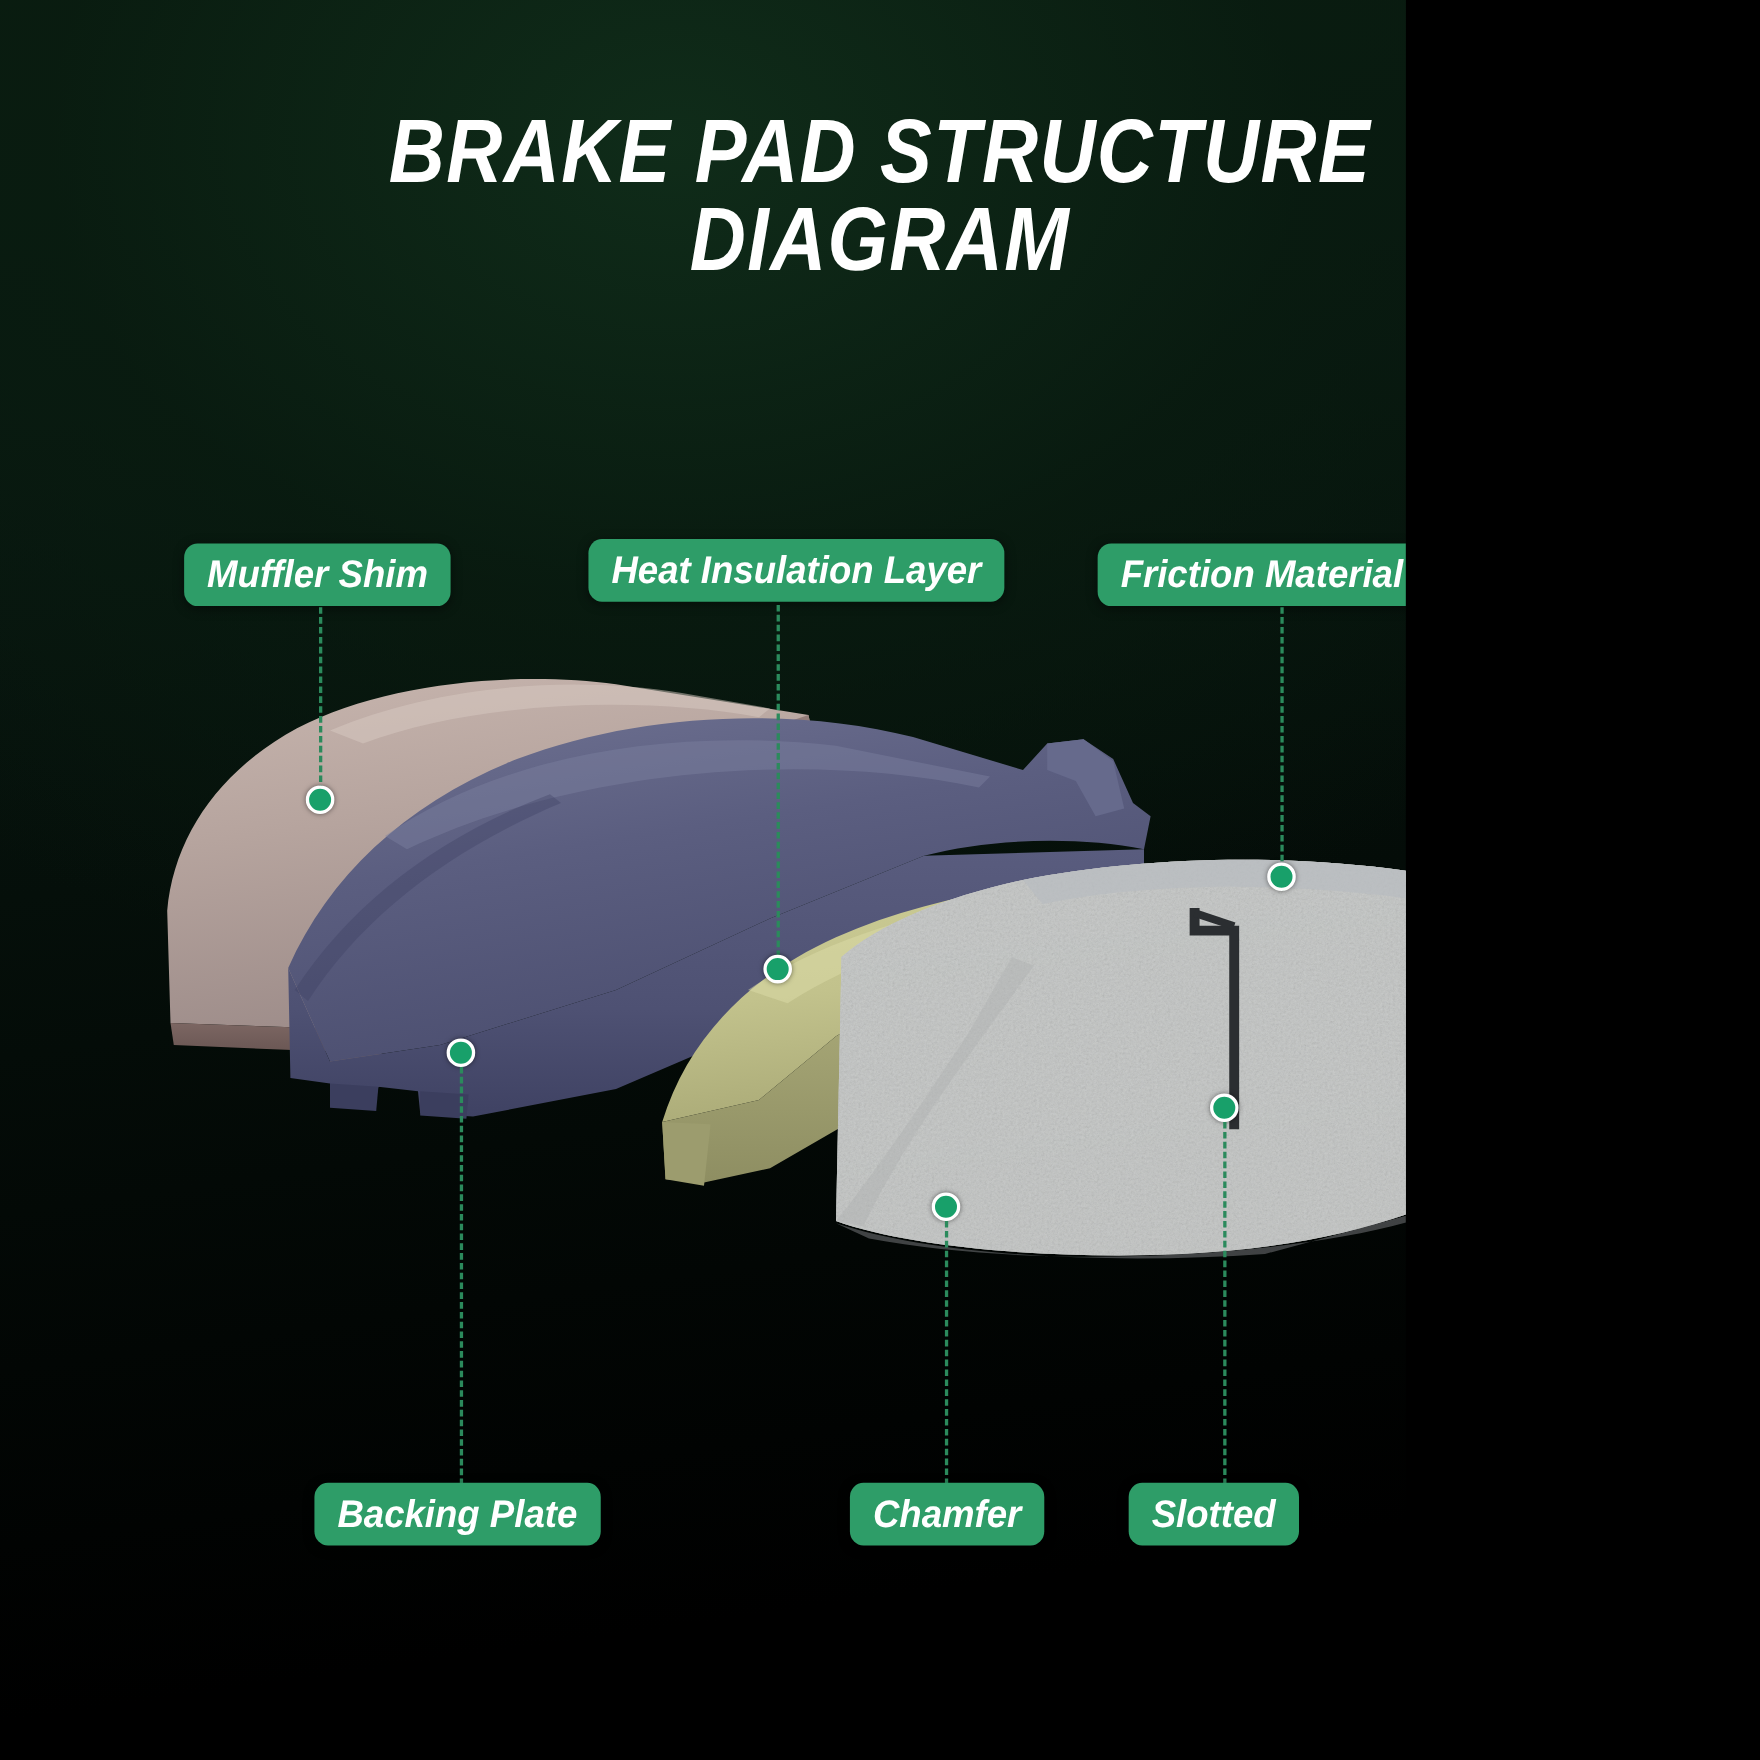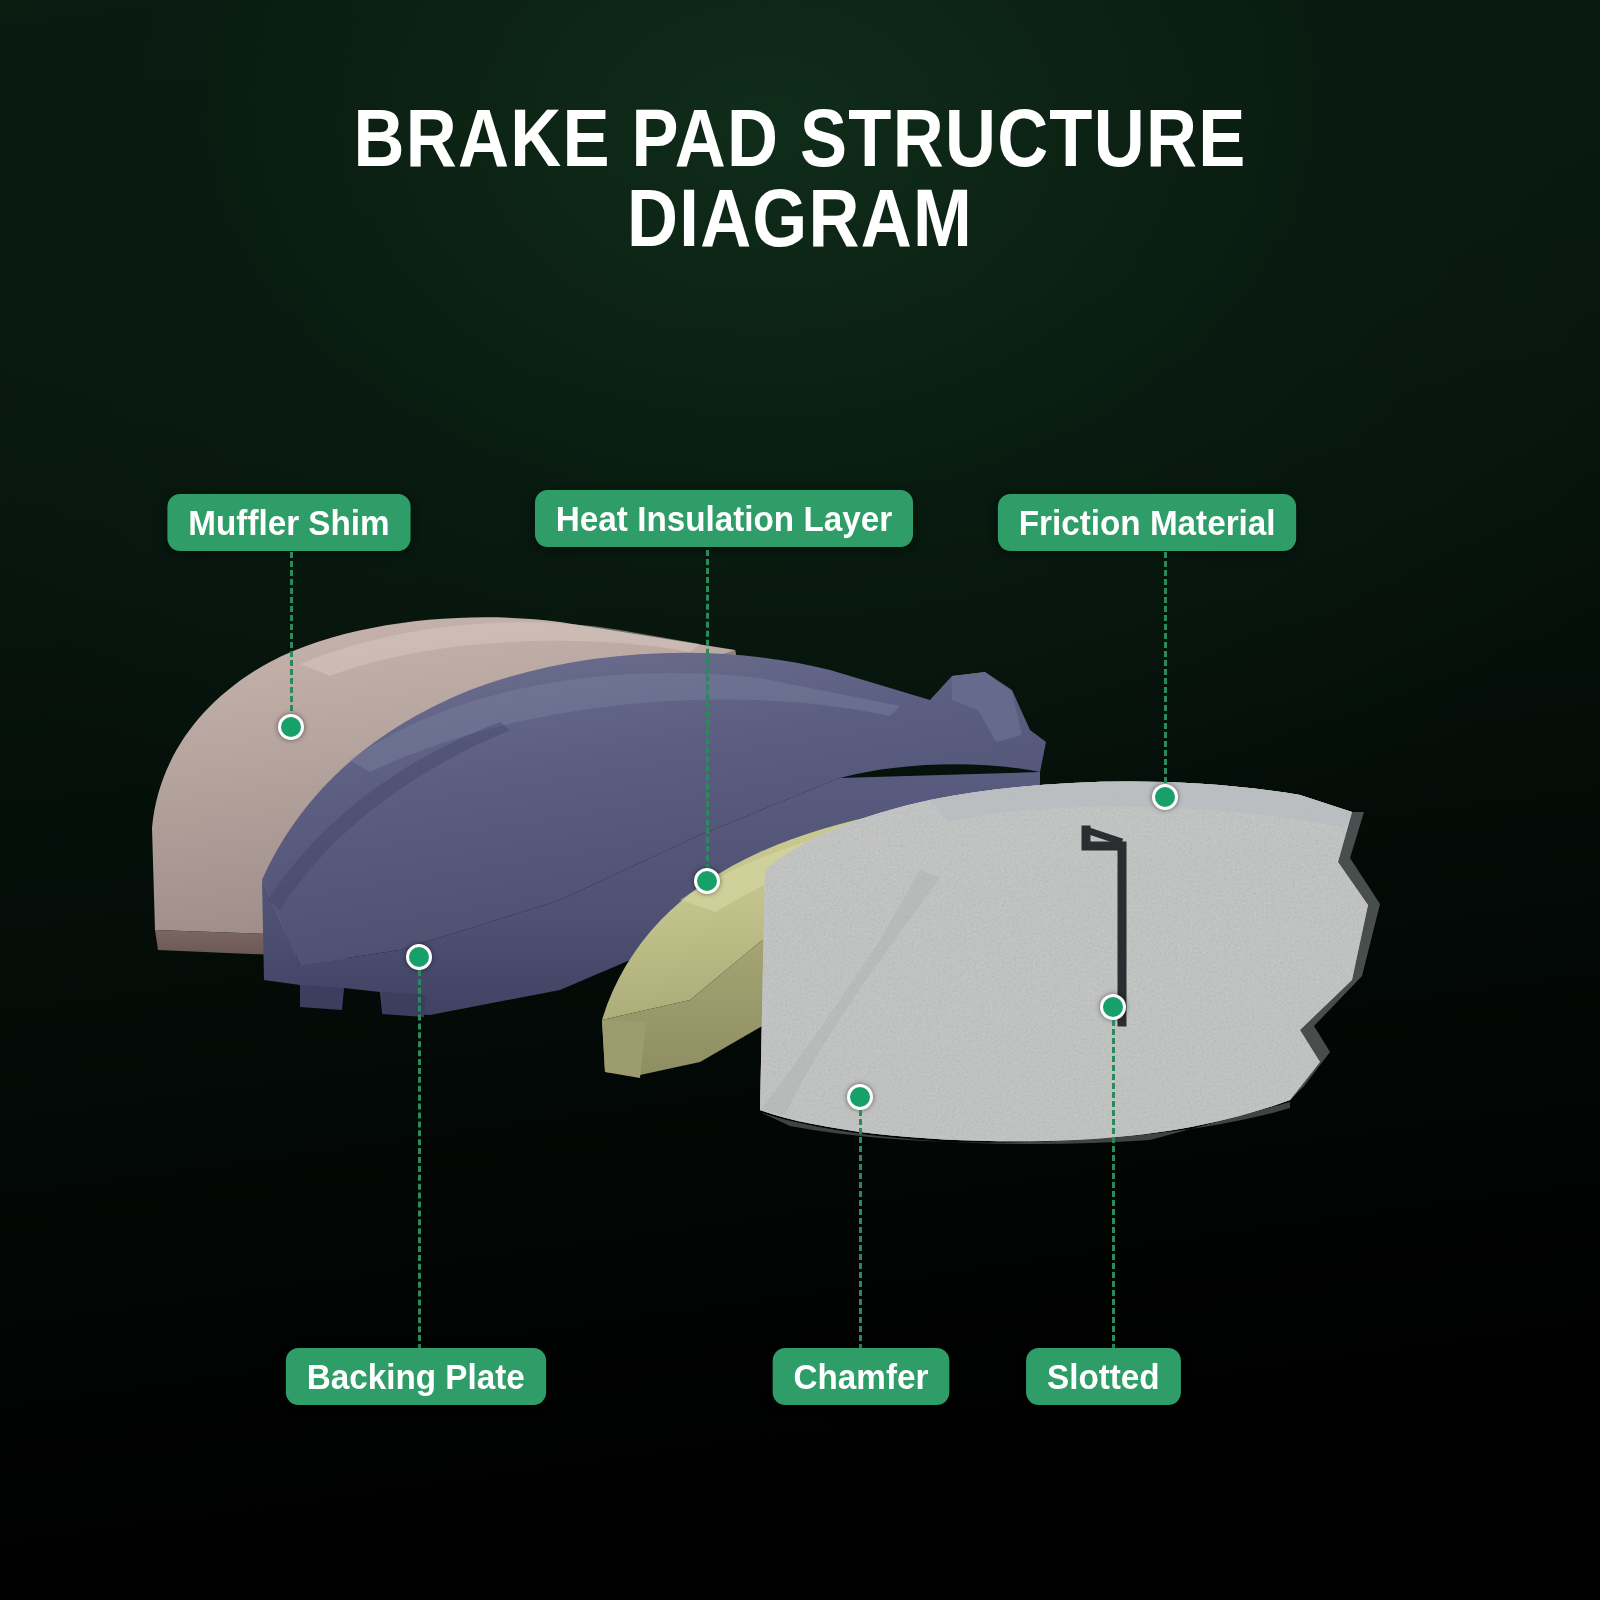"BRAKE PAD STRUCTURE" #stage { font-style: none -> italic; width: 1600px -> 1278px }
